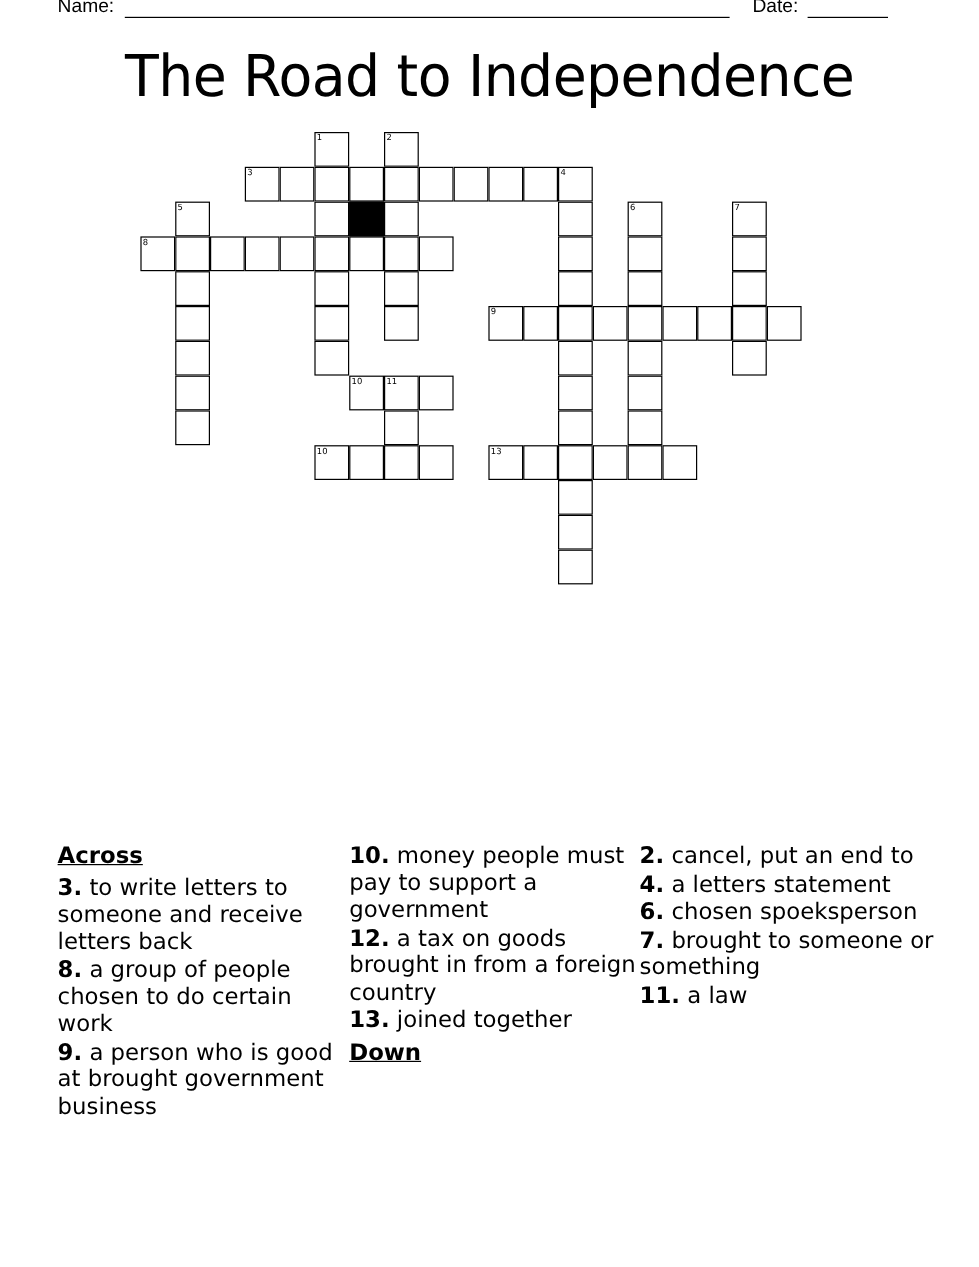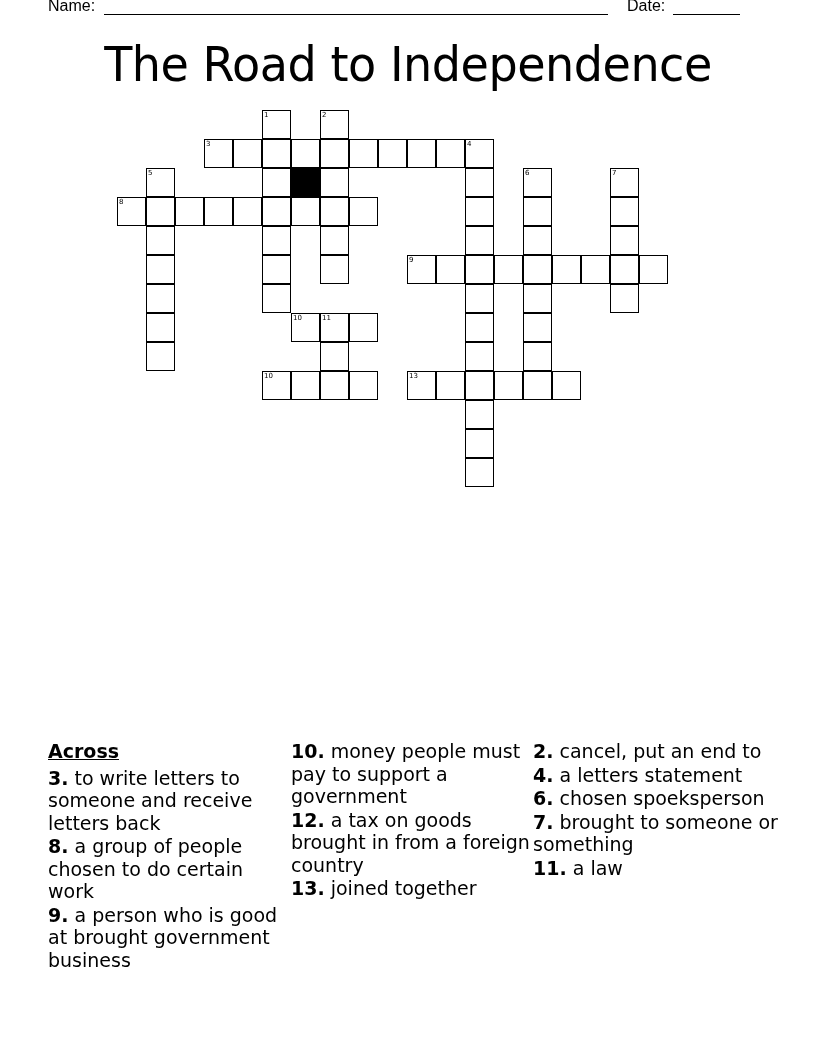"Across" .clues { top: 740px -> 702px }
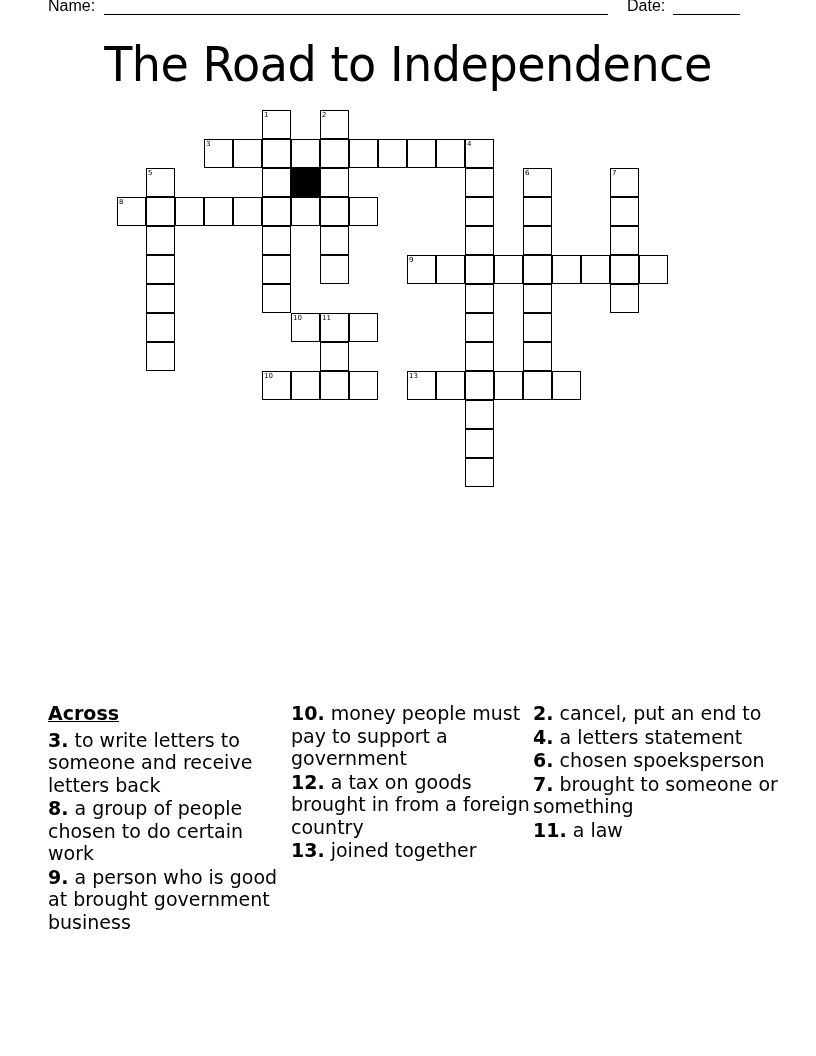"Down" div.section-head { html: none -> <div>Down</div> }
